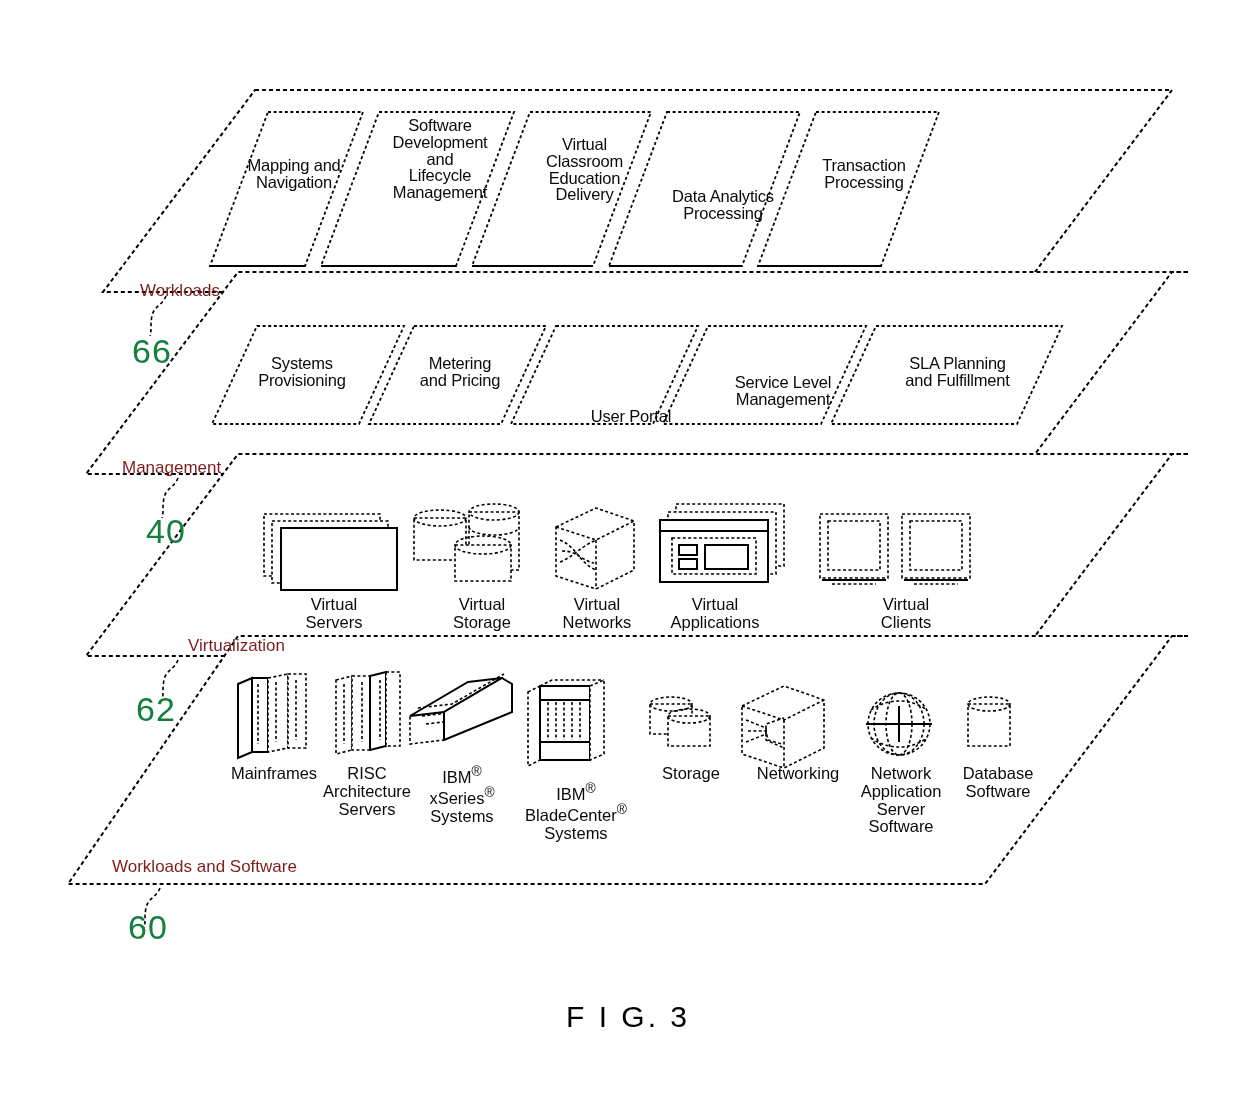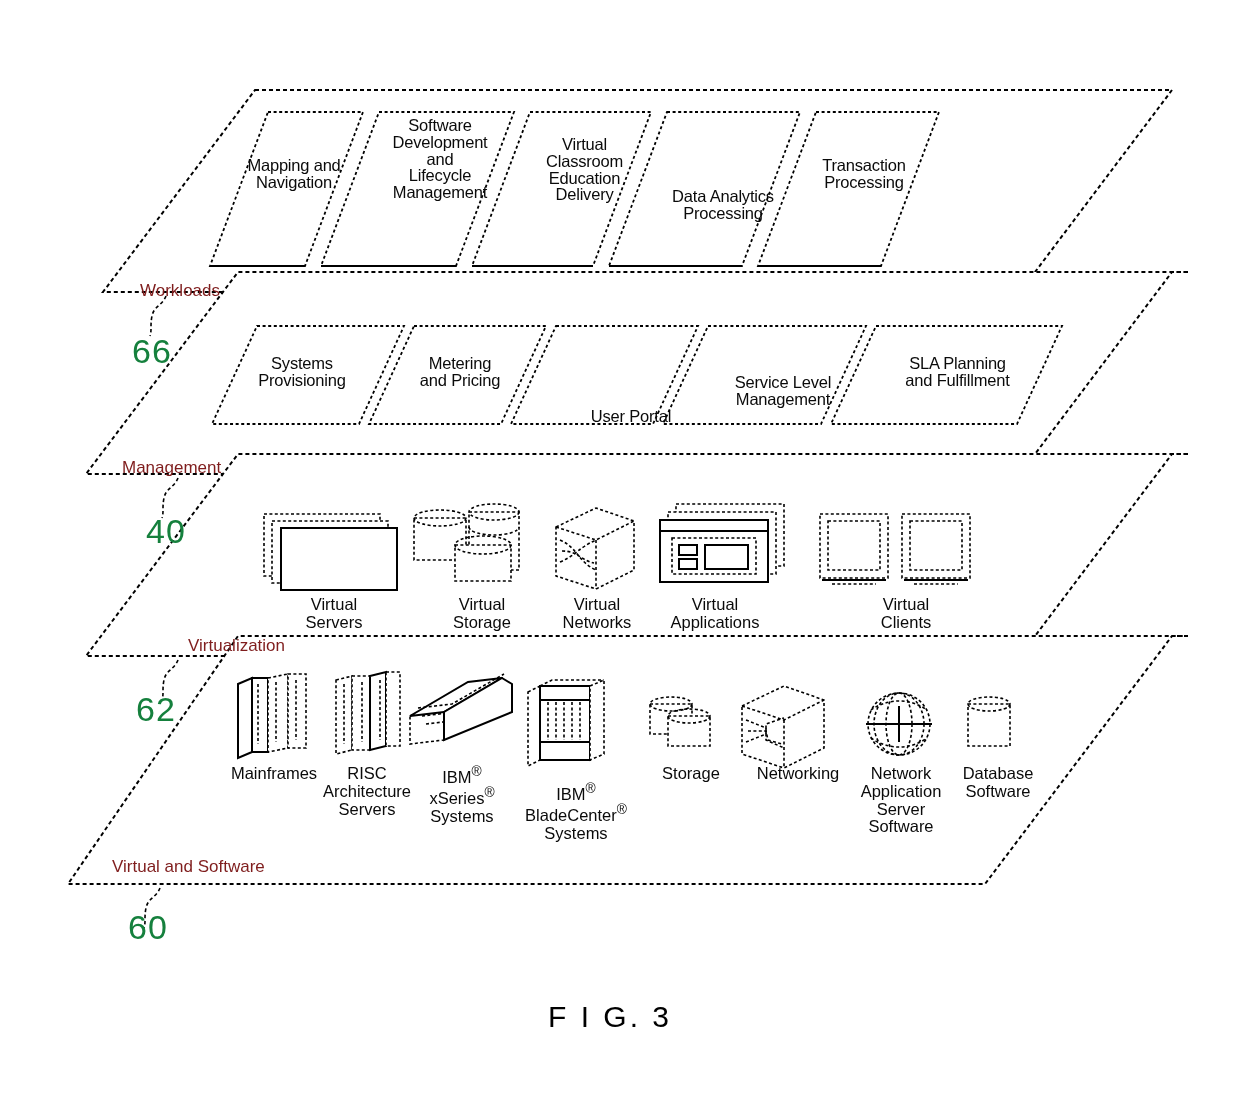"Virtual and Software" div.layer-name { text: Virtual -> Workloads }
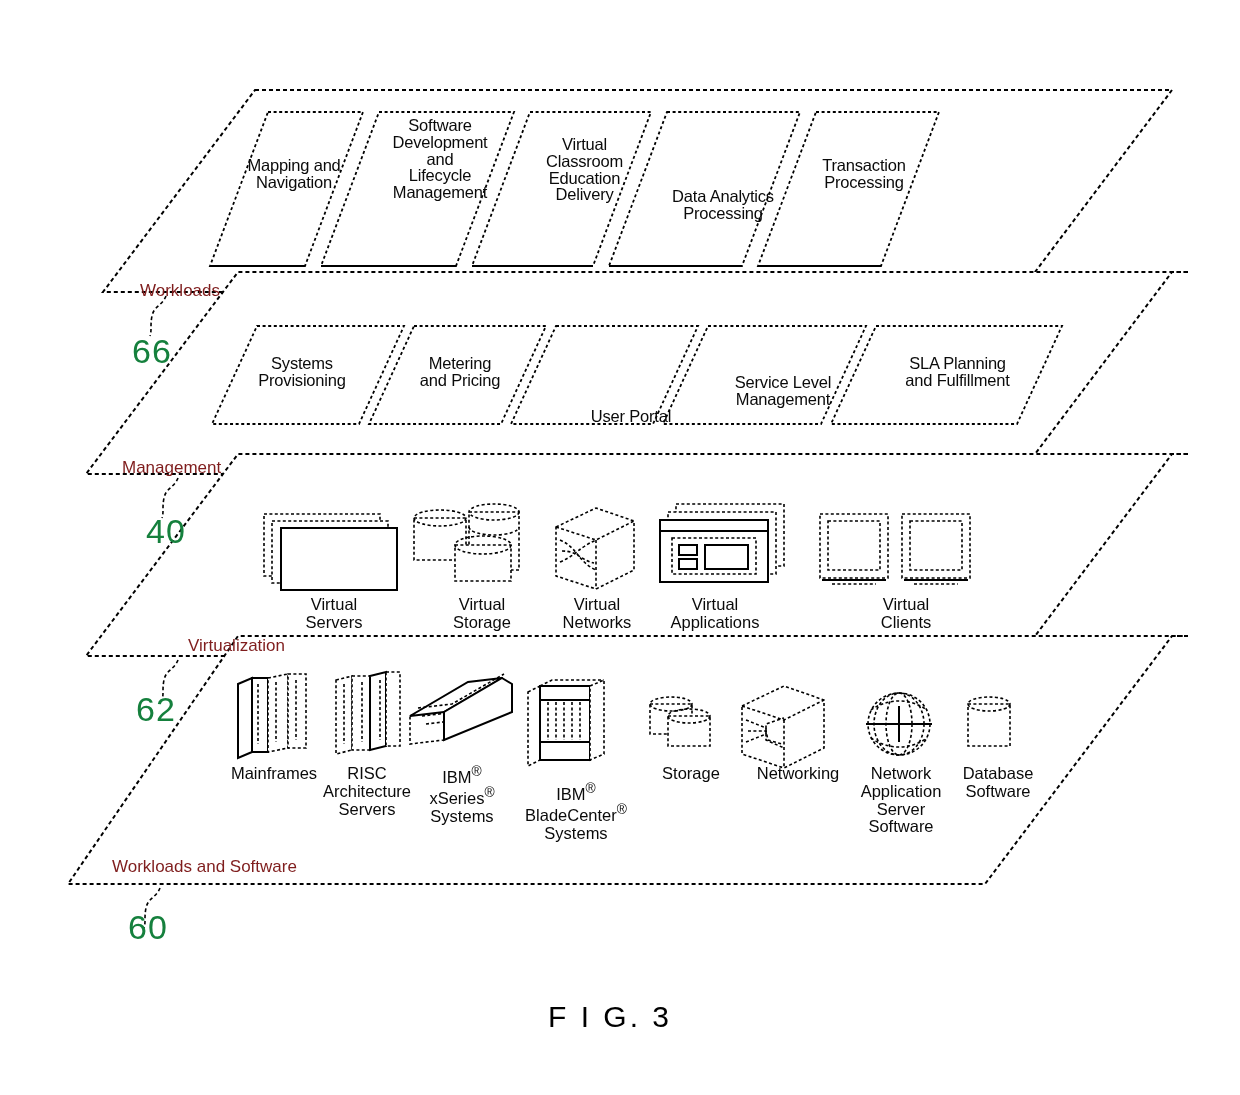"F I G. 3" div.figcap { left: 548px -> 566px }
